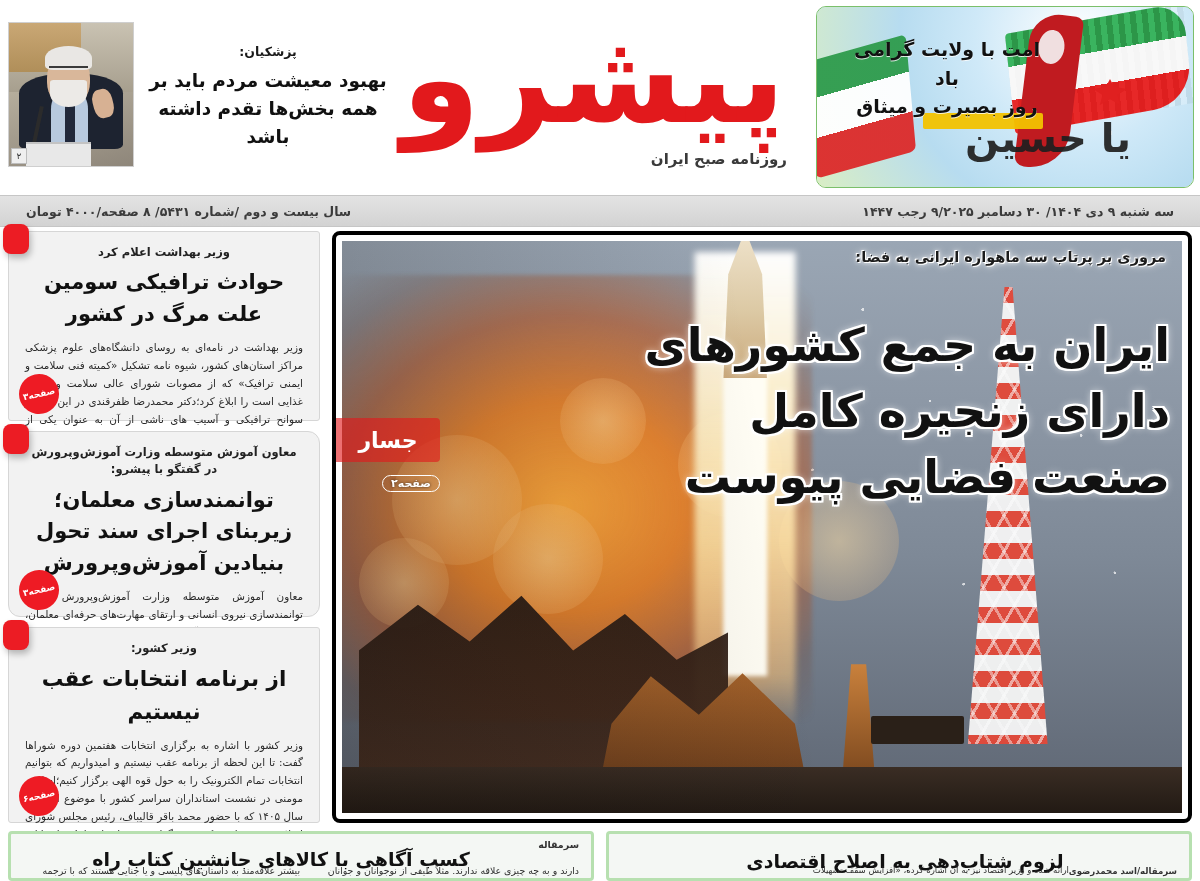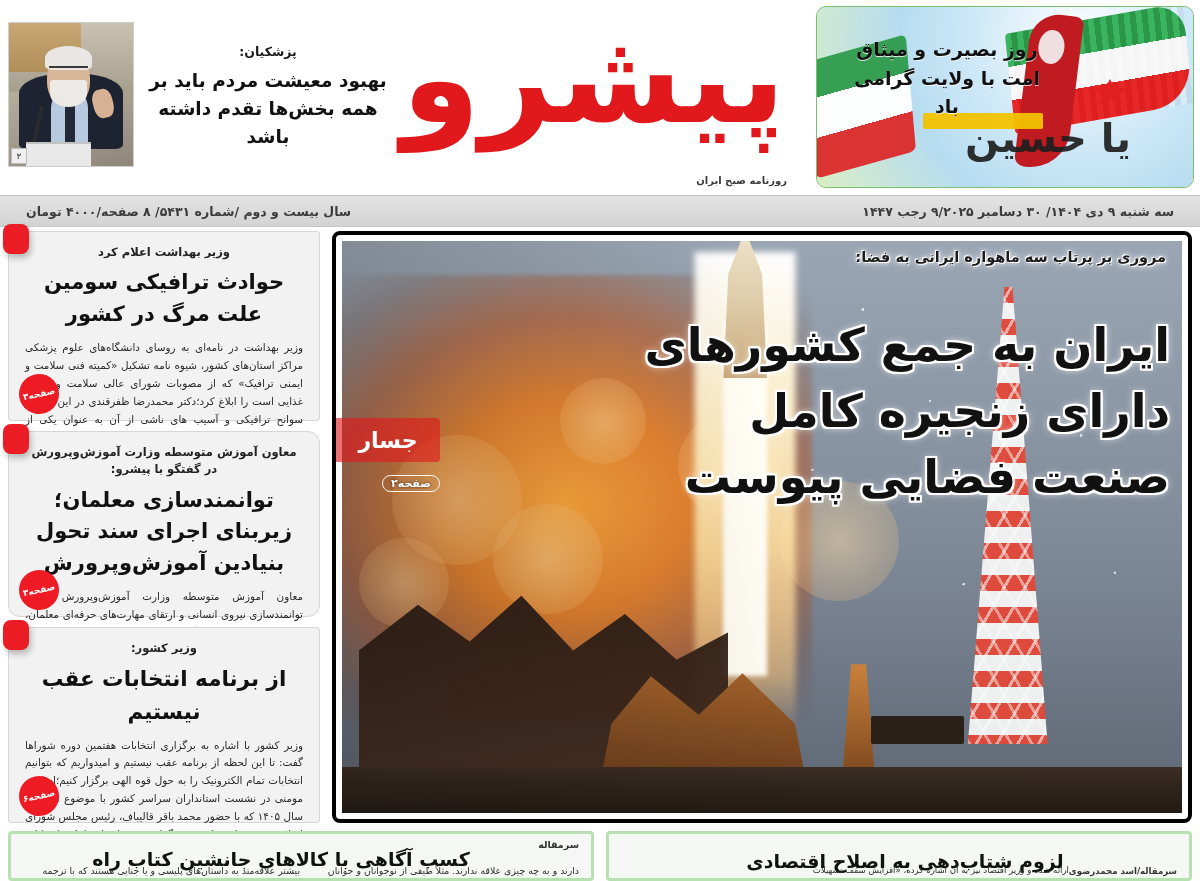"روز بصیرت و میثاق" div { order: before "امت با ولایت گرامی باد" -> after "امت با ولایت گرامی باد" }
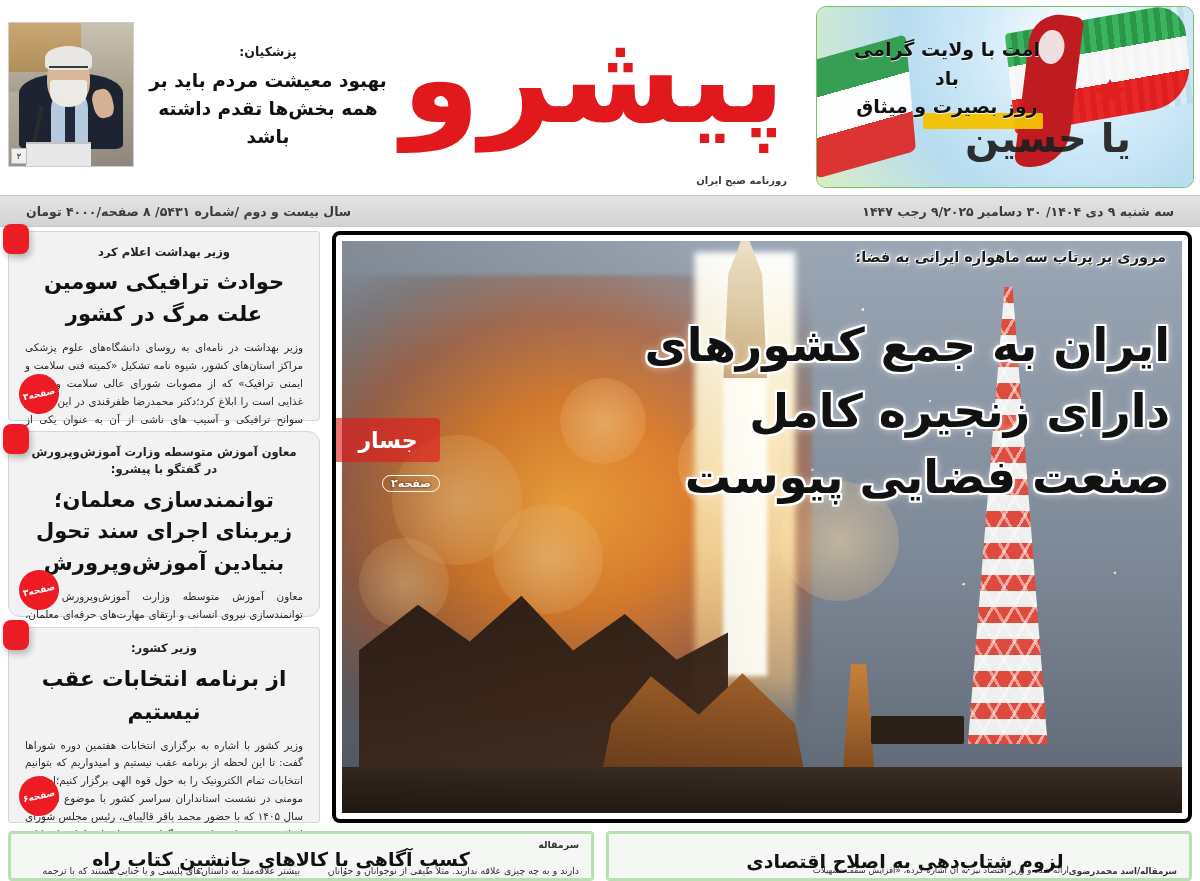"روزنامه صبح ایران" .logo-sub { bottom: 9px -> 27px; font-size: 10px -> 15px }
